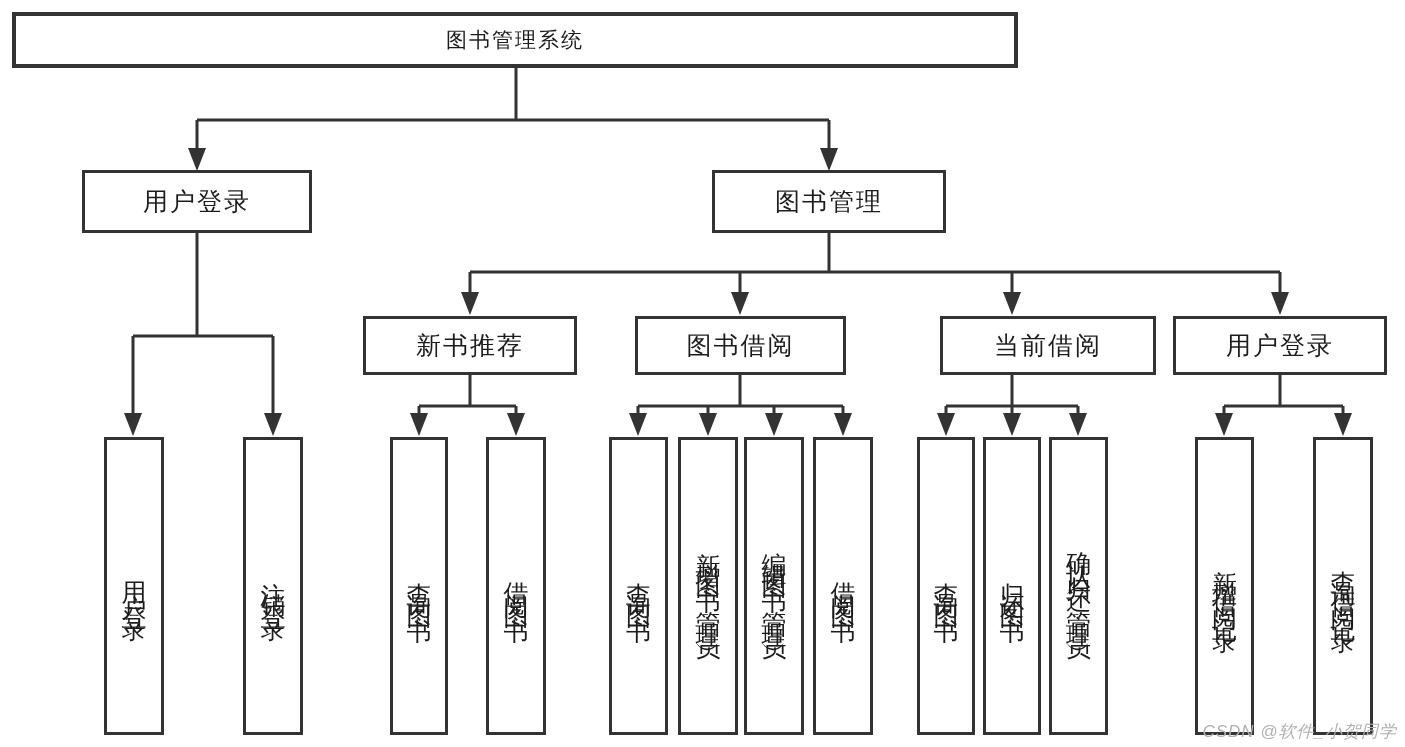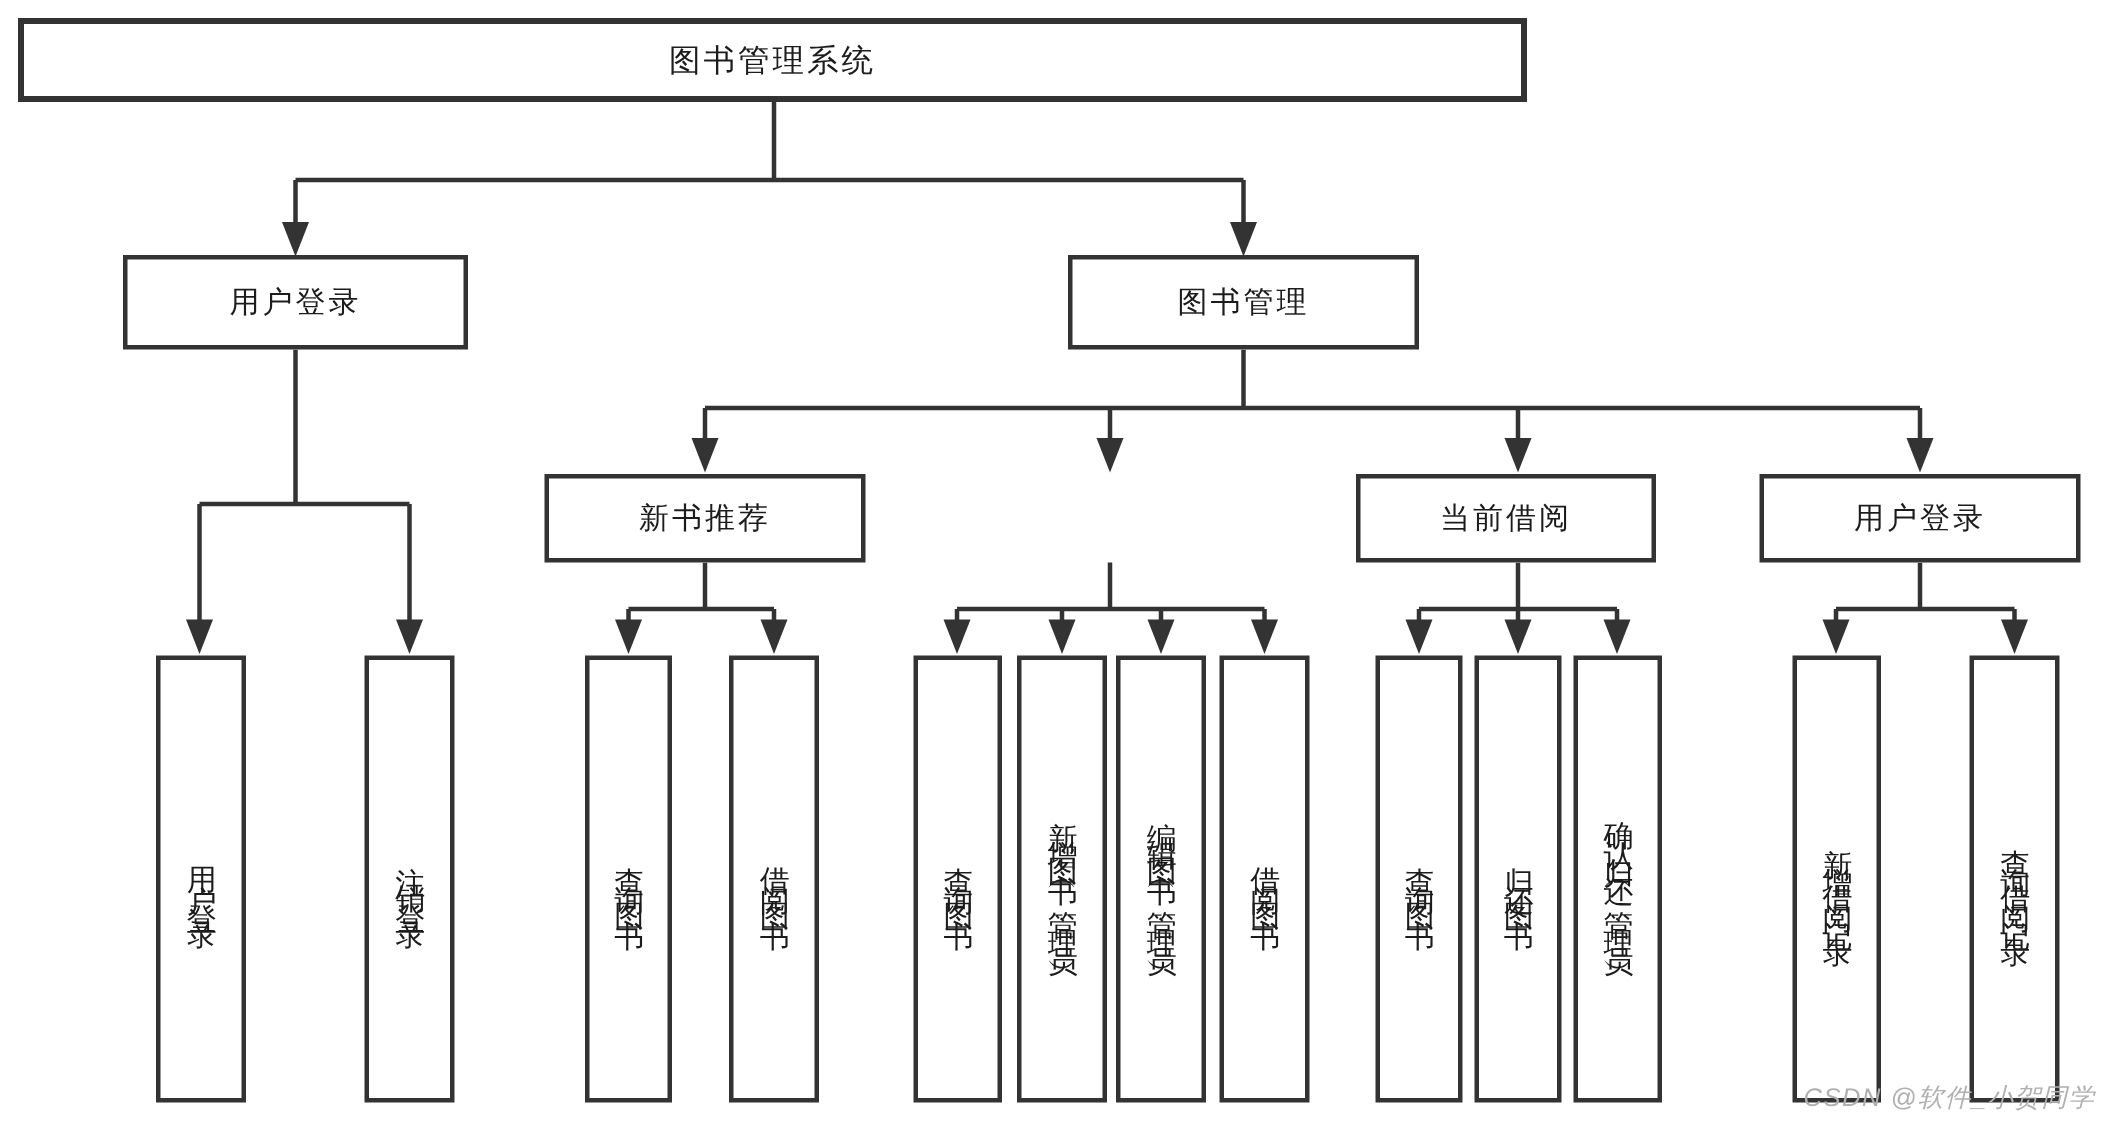"用户登录" .box { font-size: 20px -> 25px }
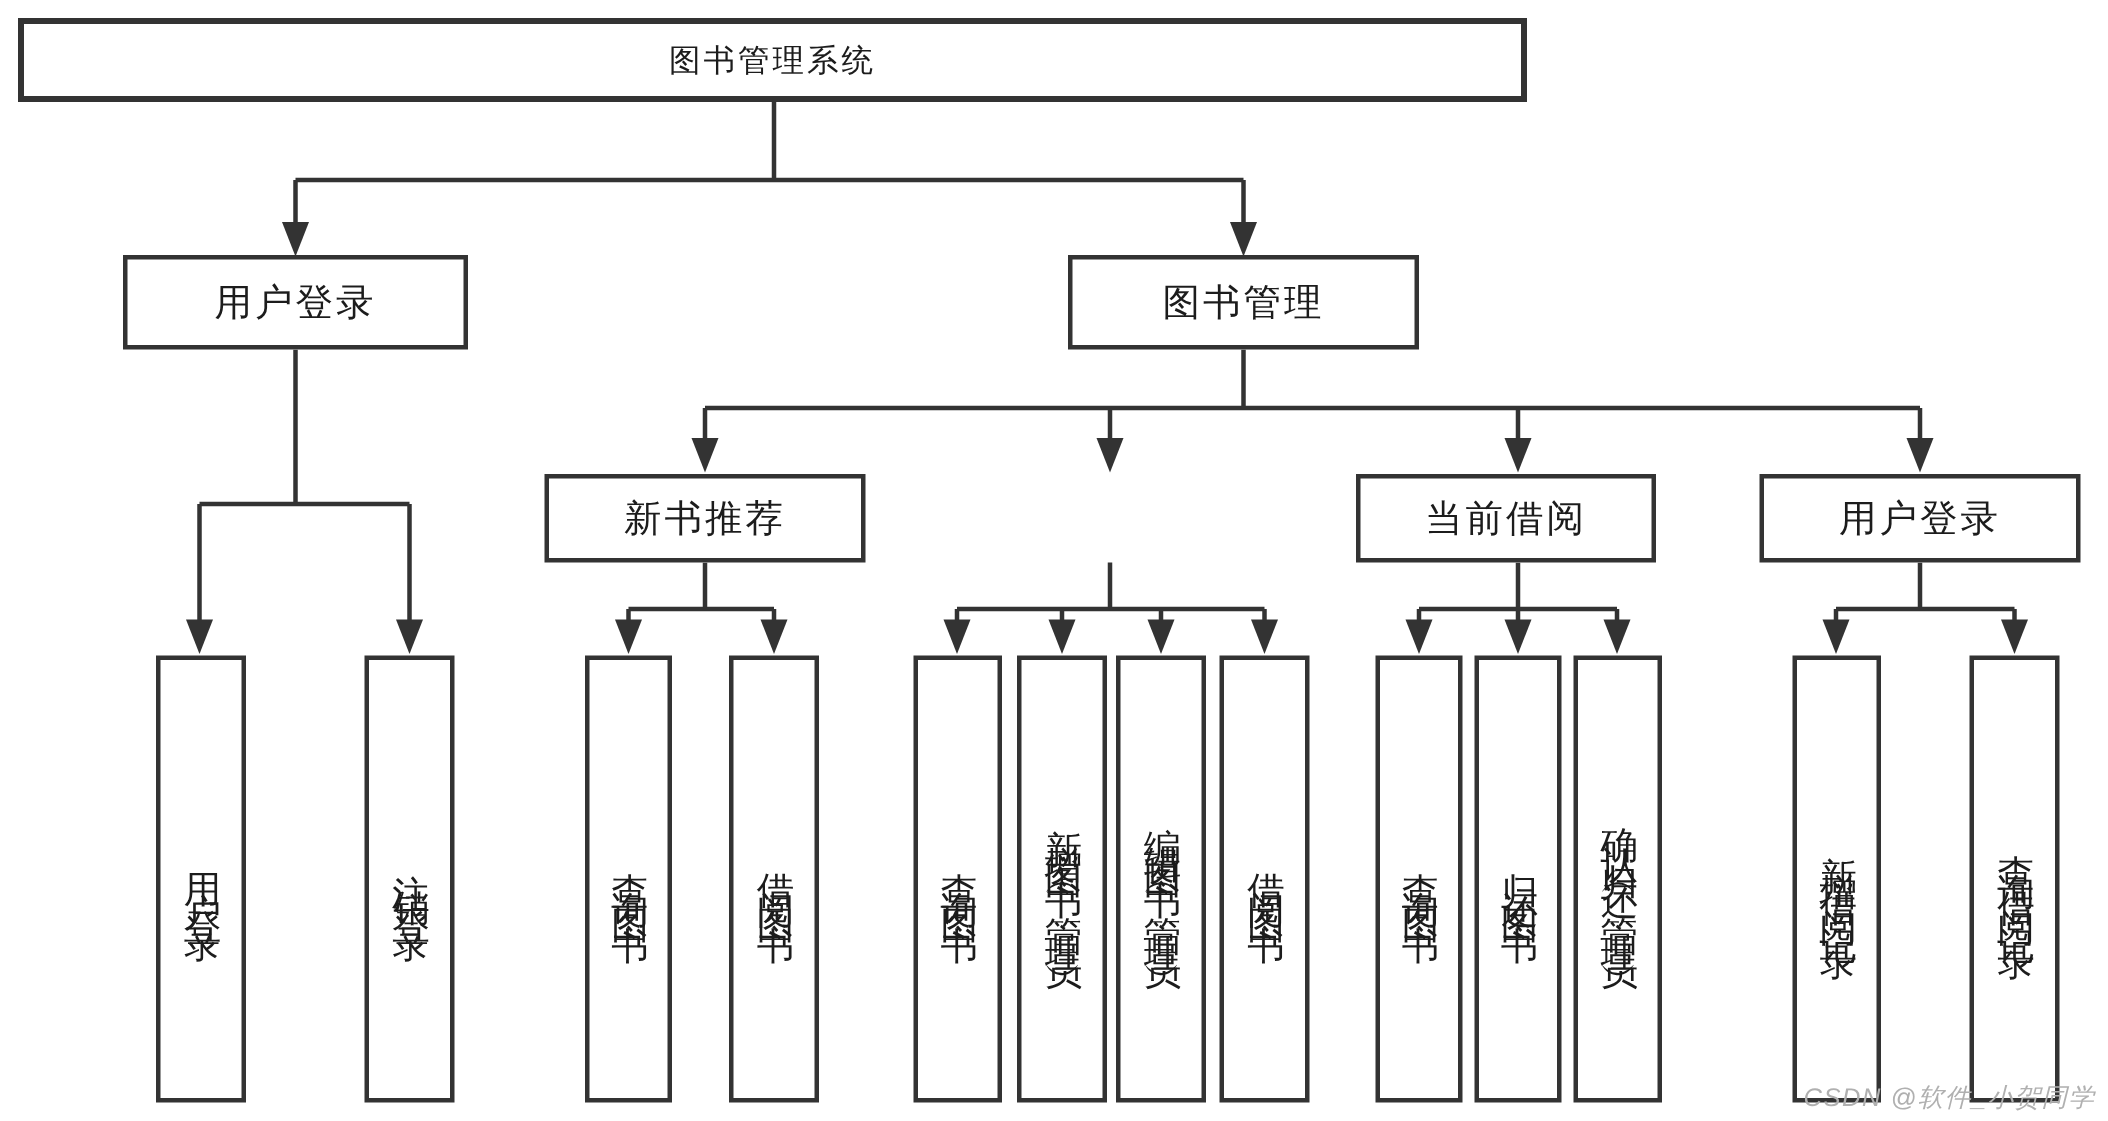"图书借阅" div.box { html: none -> <div> <span>图书借阅</span> </div> }
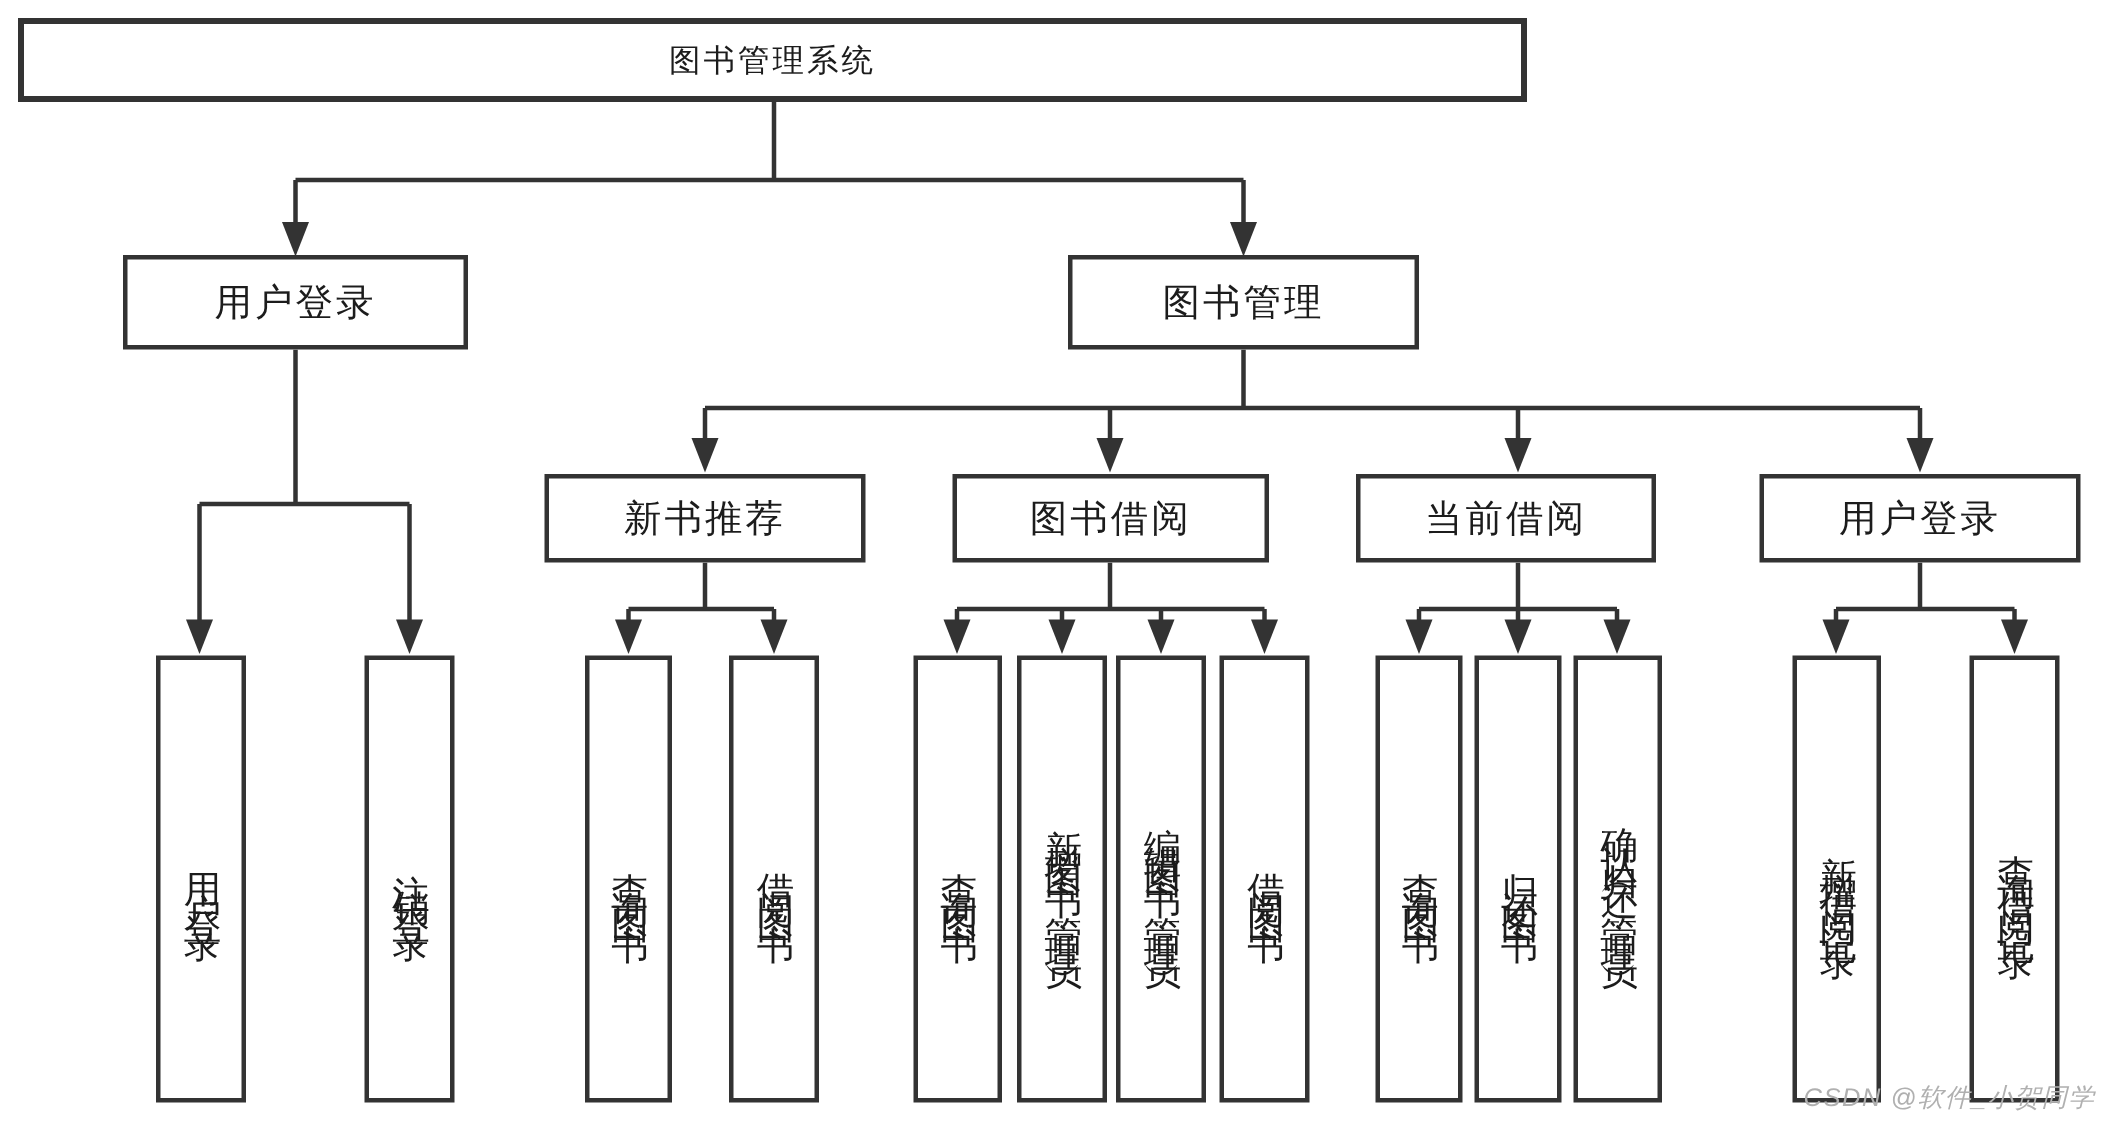"当前借阅" div.box { left: 904px -> 940px; width: 200px -> 216px }
